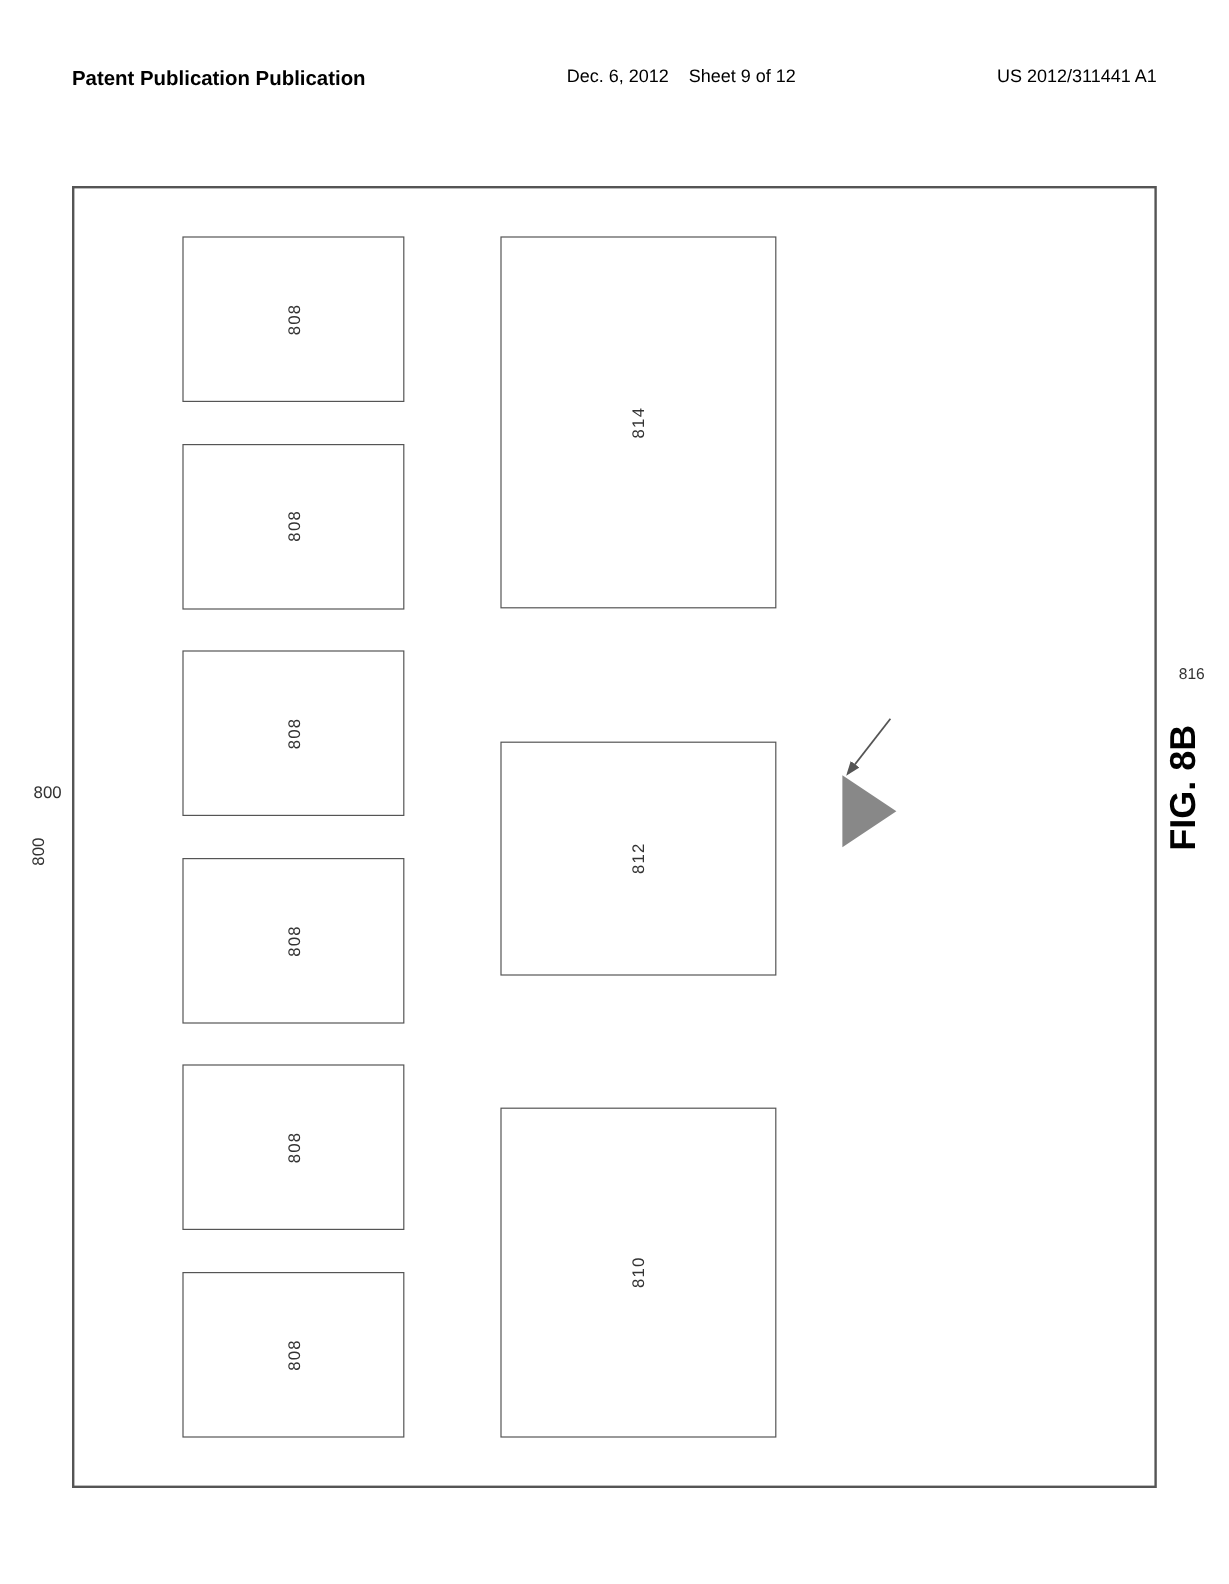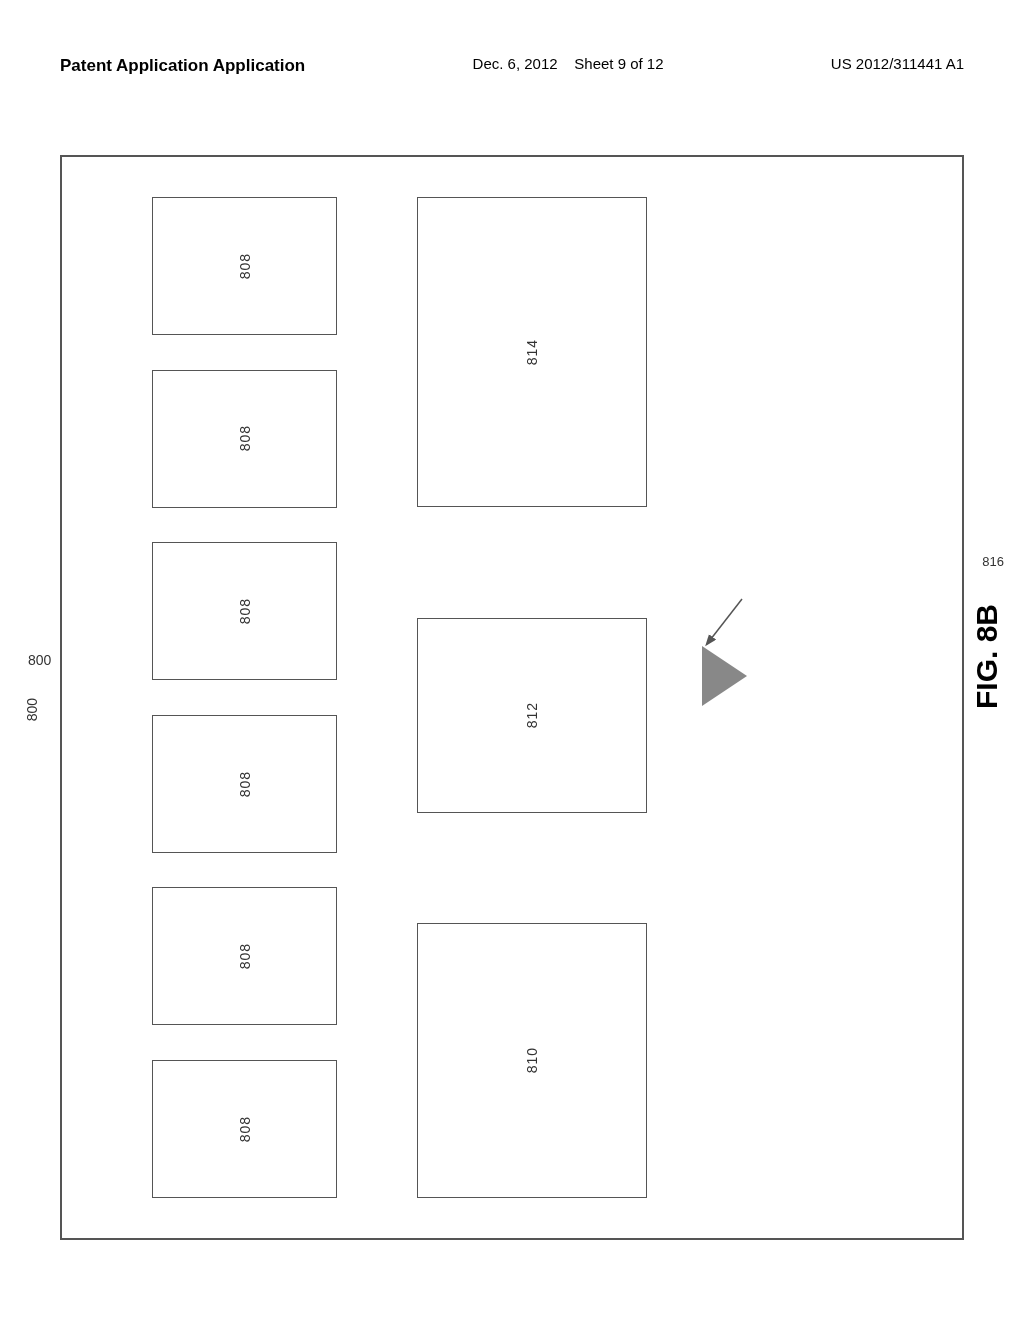"Patent Application Application" span { text: Application Application -> Publication Publication }
